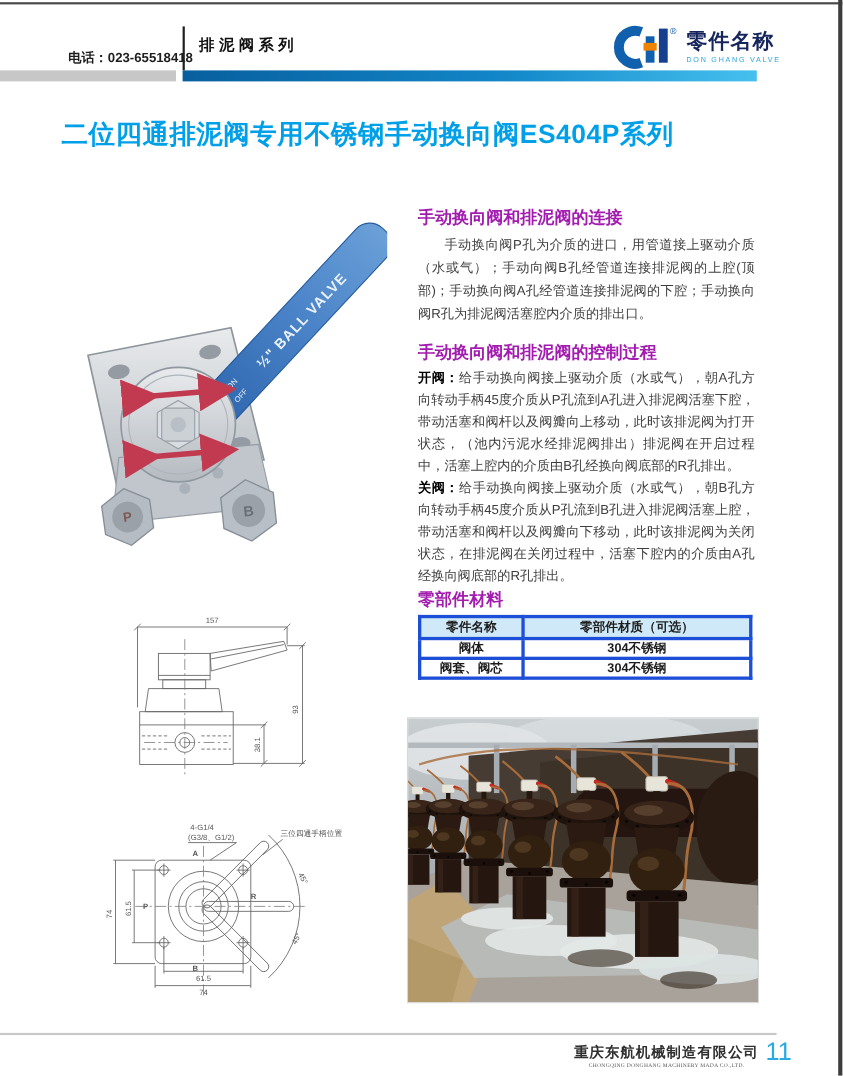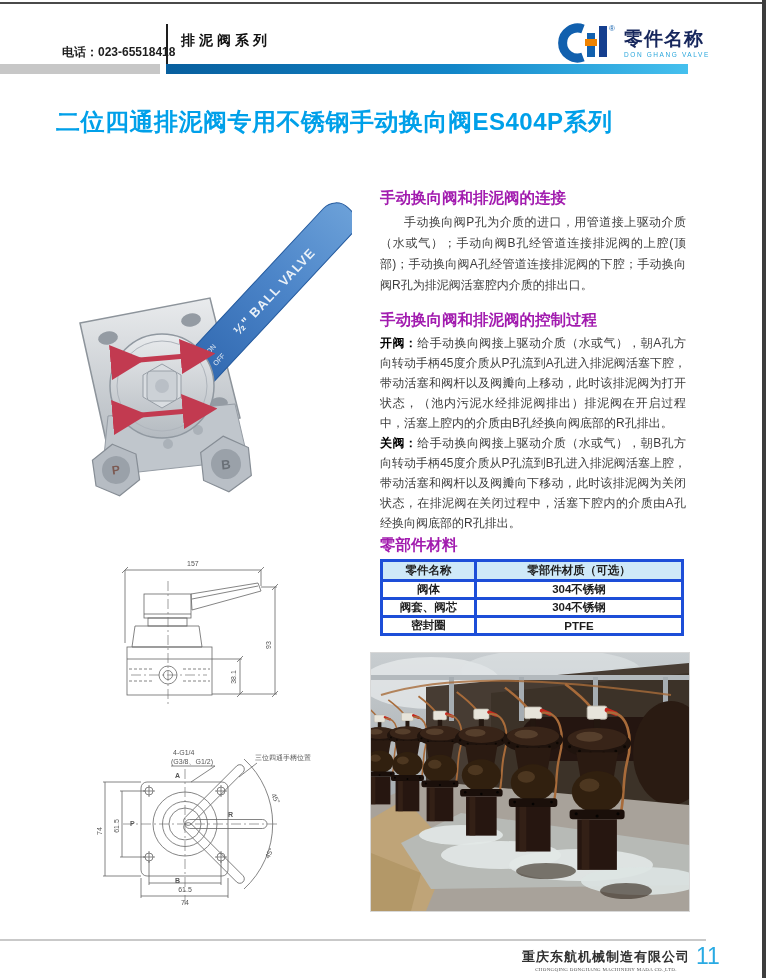"密封圈" tr { html: <tr> <td>密封圈</td> <td>PTFE</td> </tr> -> none }
